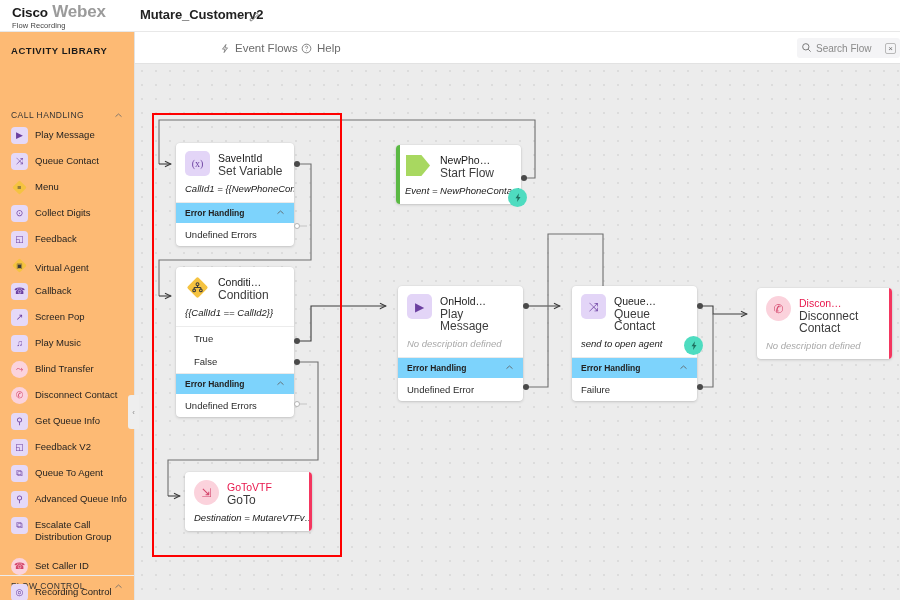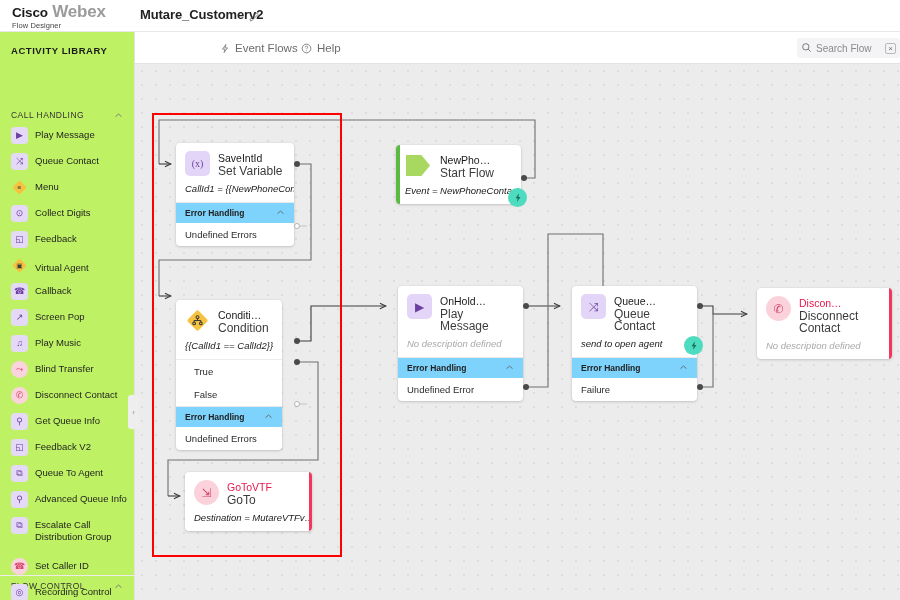"Flow Designer" div.b3 { text: Designer -> Recording }
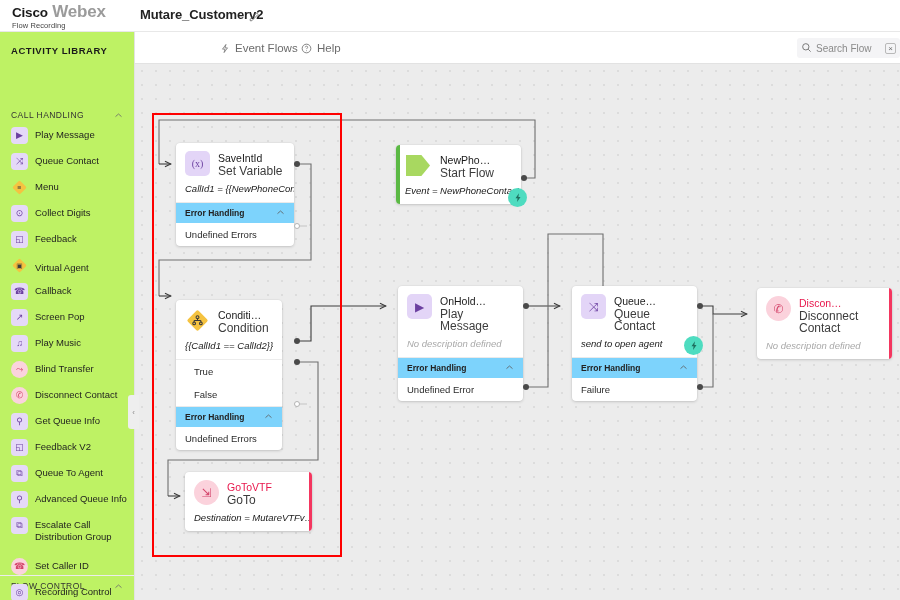"ACTIVITY LIBRARY" .sidebar { background: #bef264 -> #fdba74 }
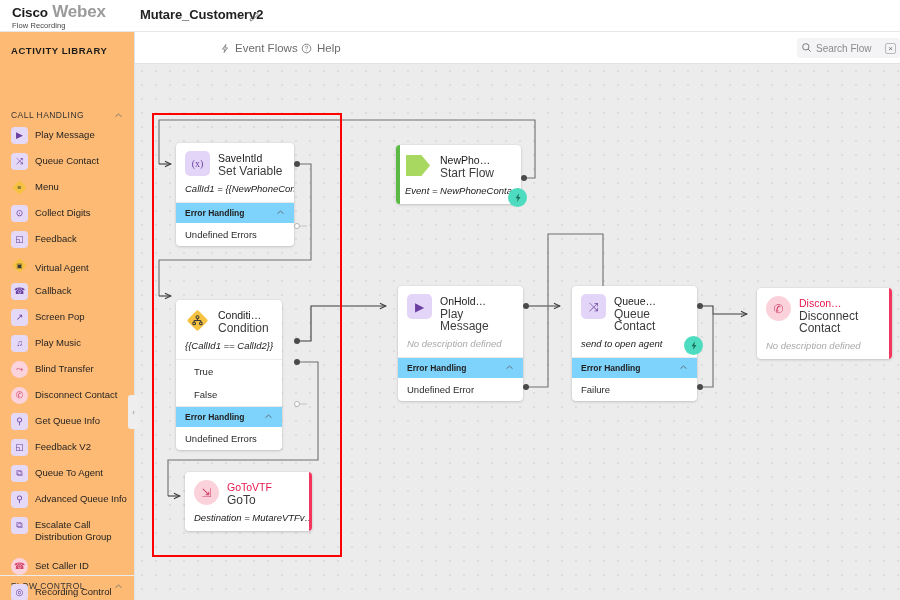"Conditi…" div.node { margin-top: 33px -> none; width: 106px -> 118px }
